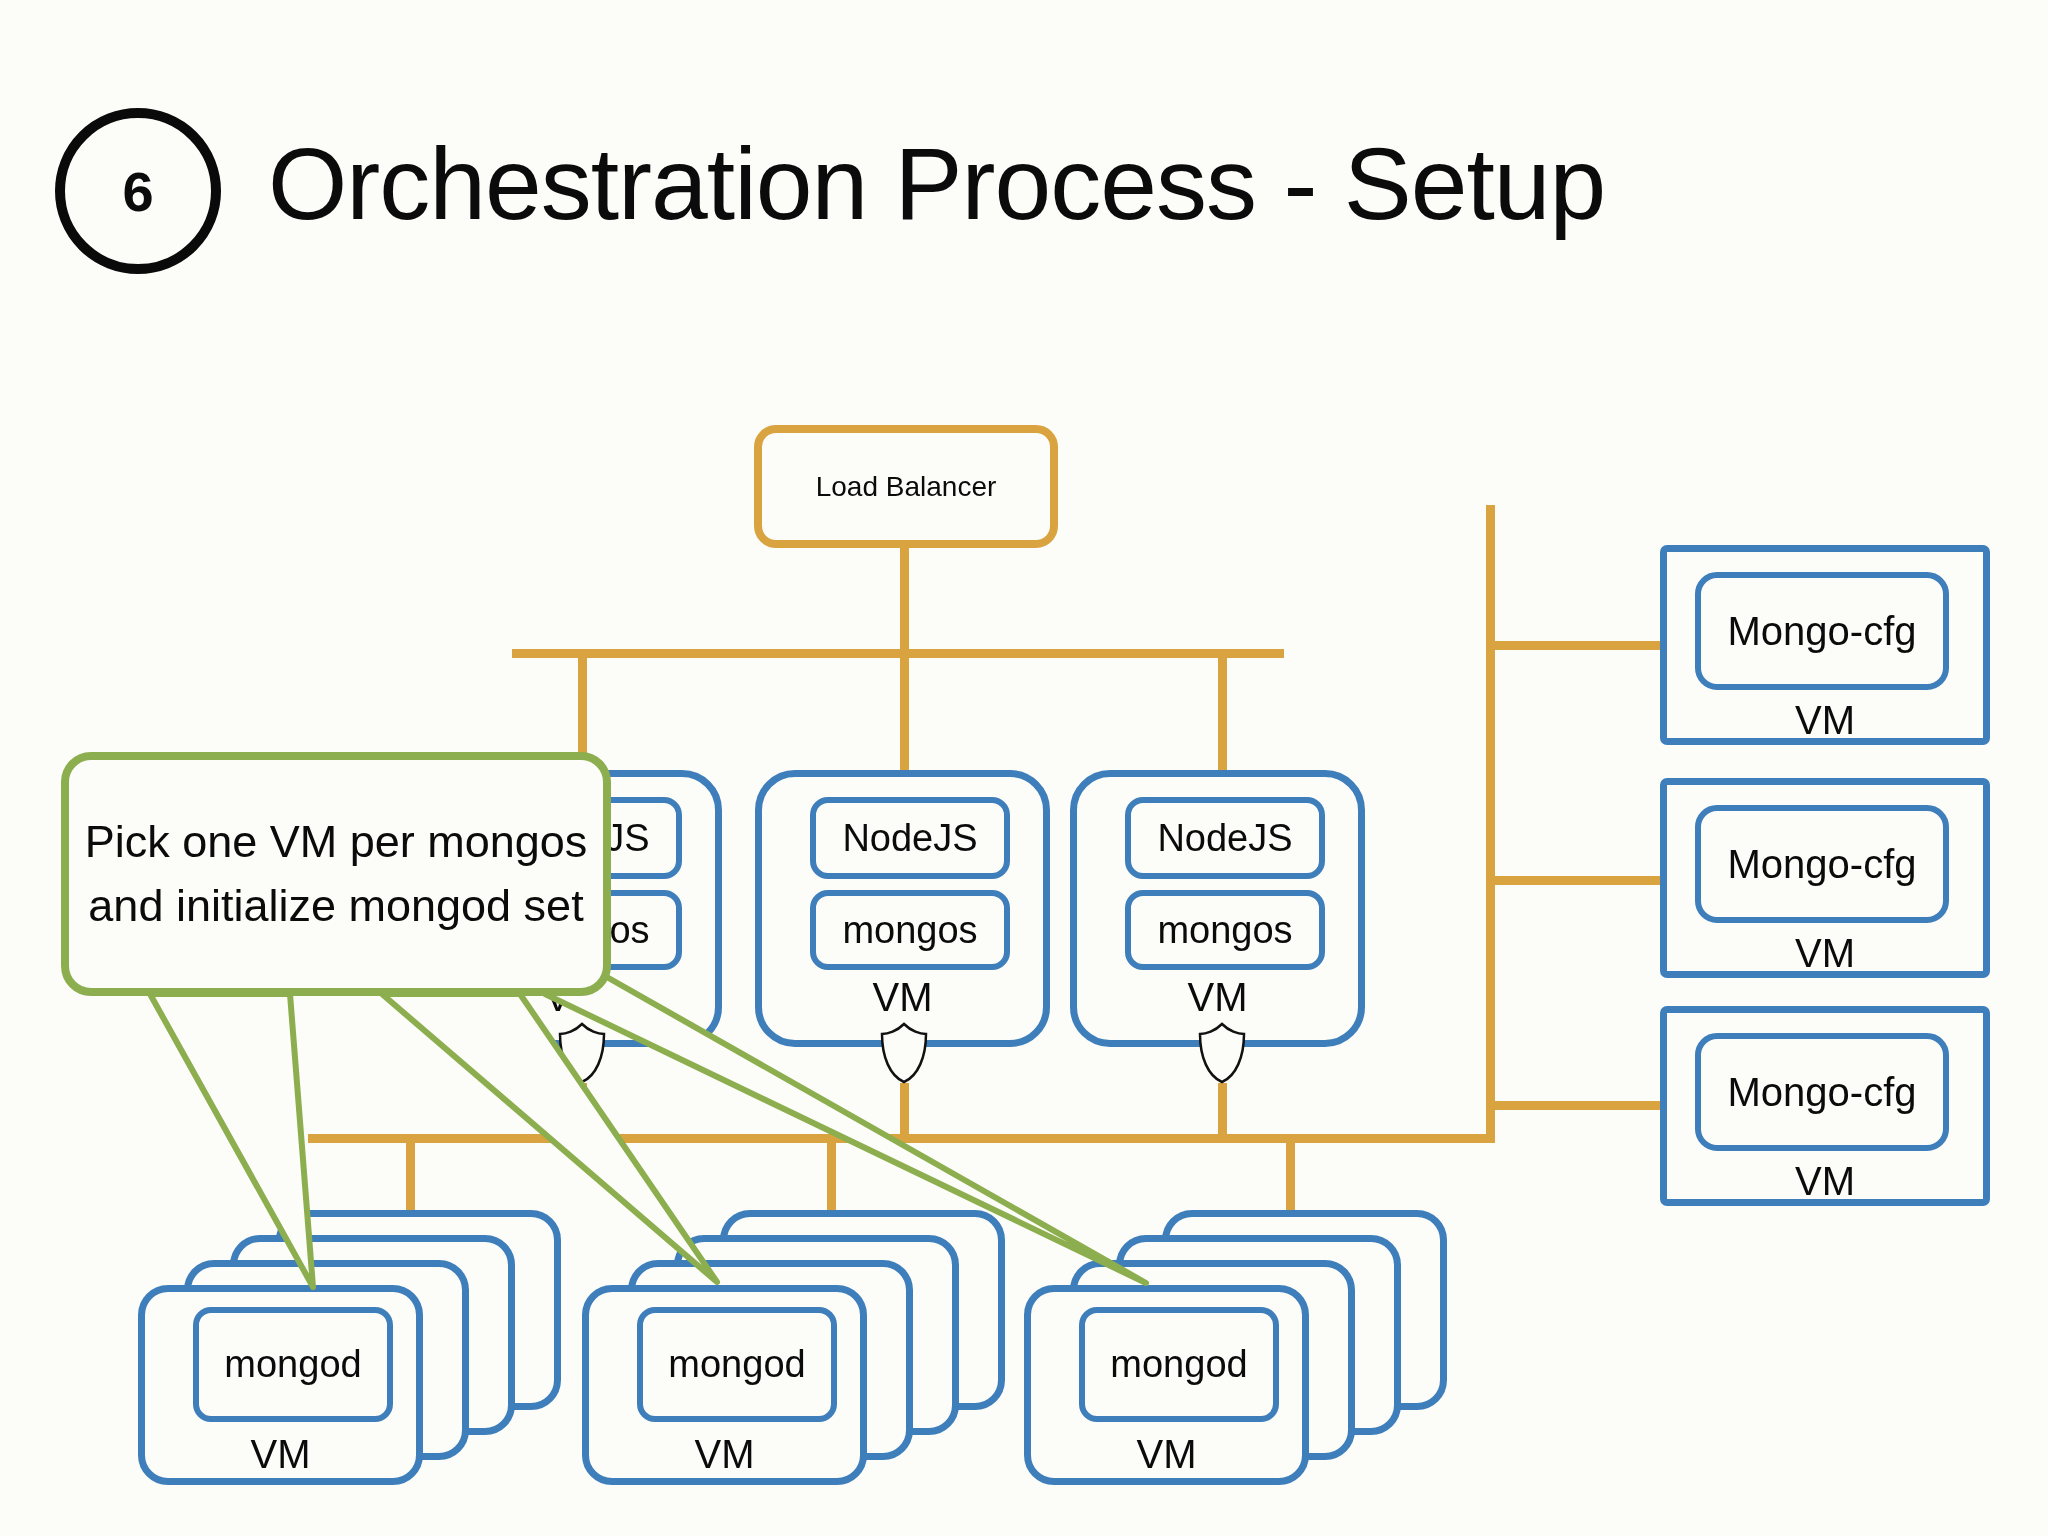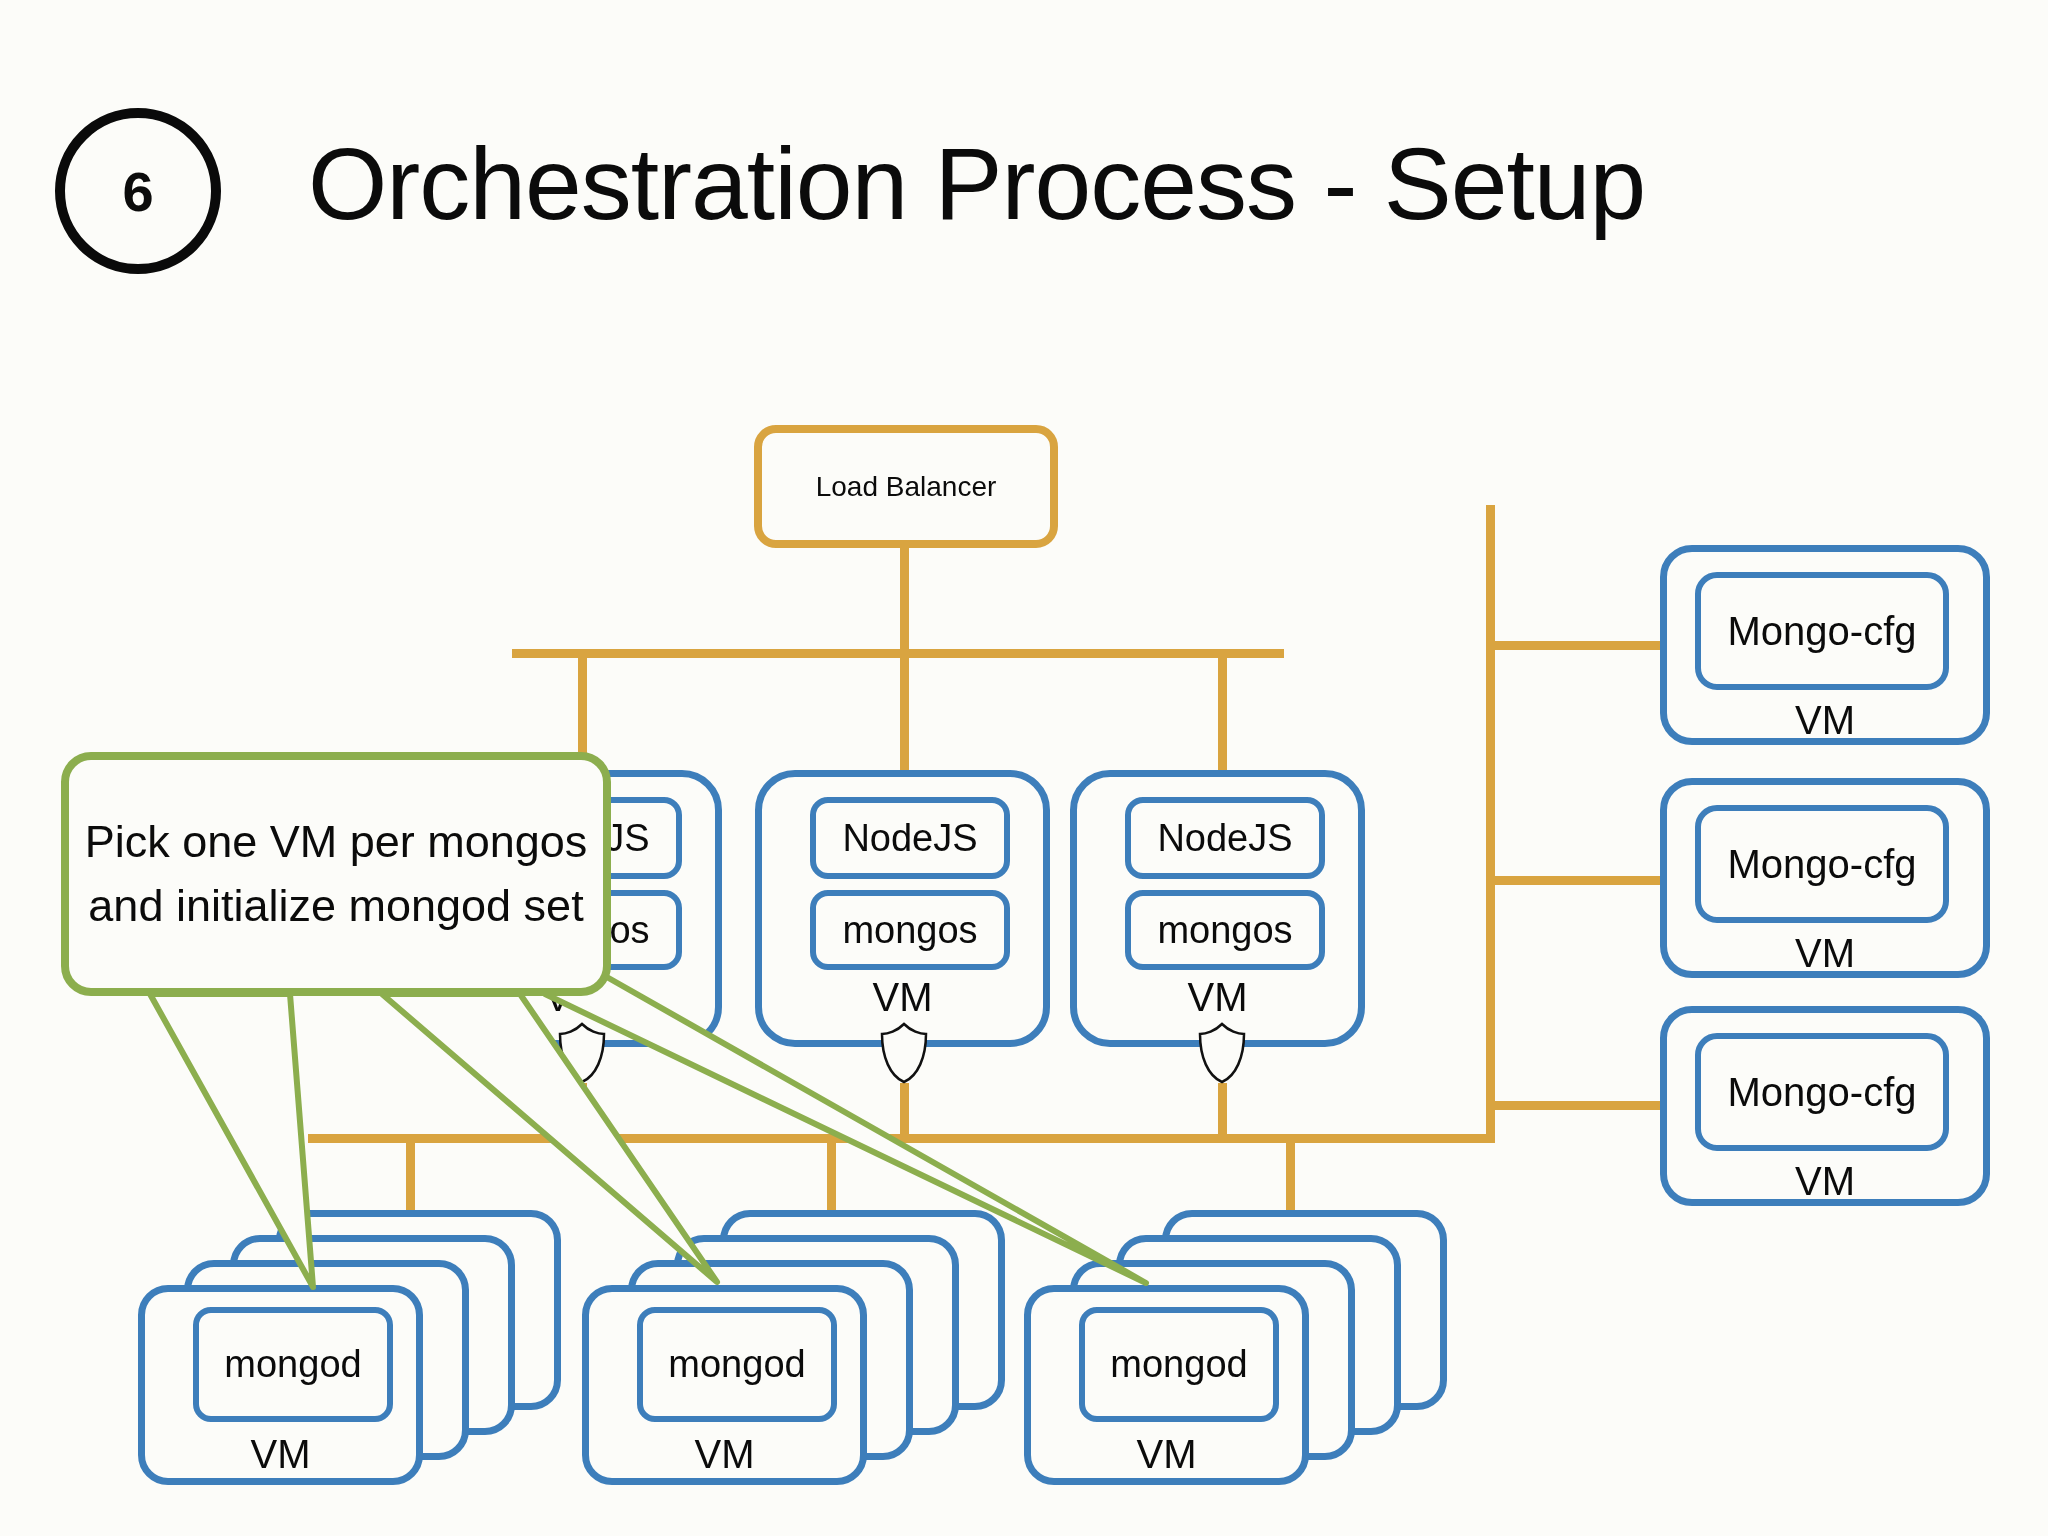"Orchestration Process - Setup" #page-title { margin-left: 40px -> none }
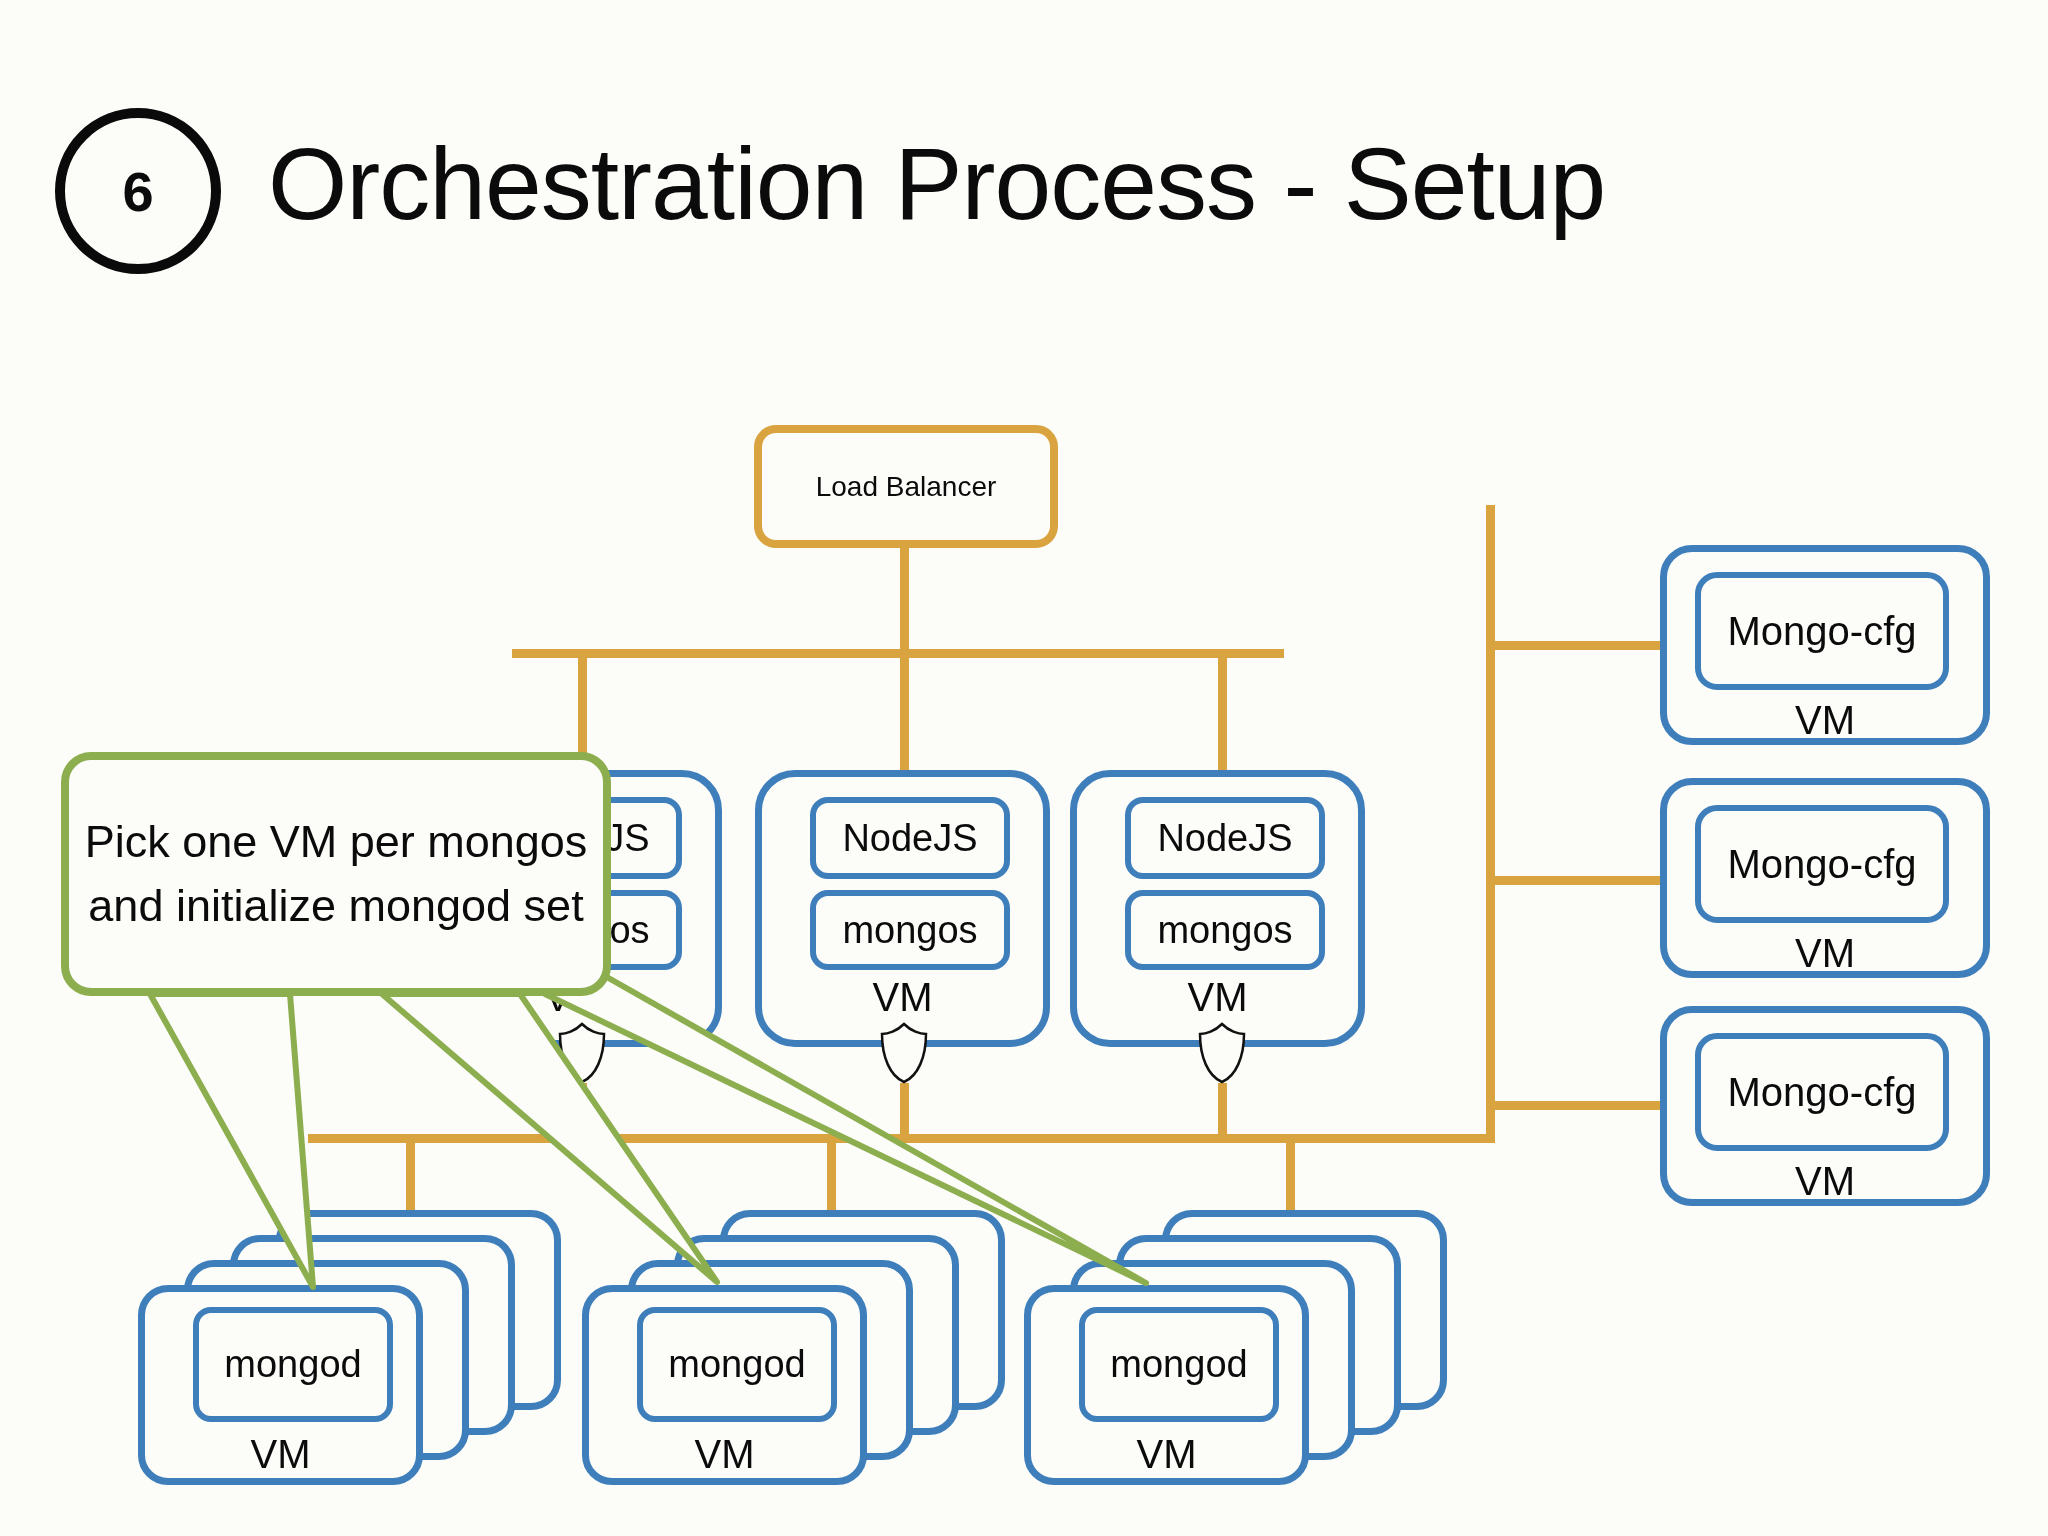"Mongo-cfg" .cfgbox { border-radius: 32px -> 7px }
